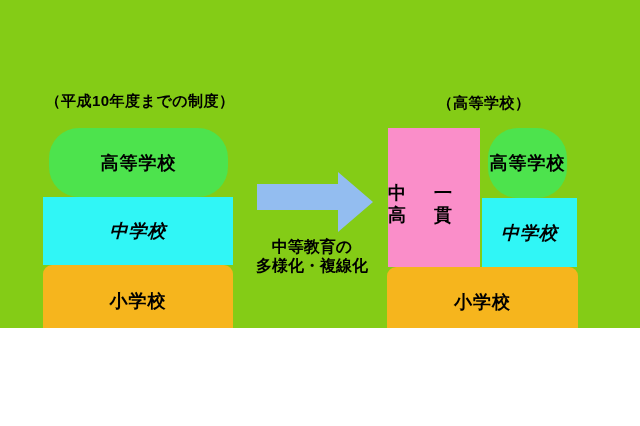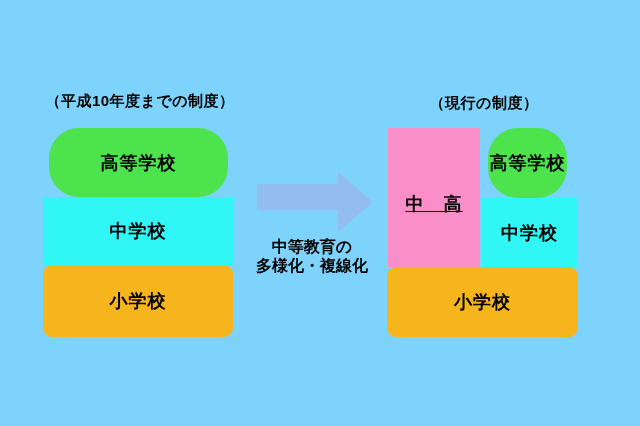"（平成10年度までの制度）" .canvas { background: #7dd3fc -> #84cc16; height: 426px -> 328px }
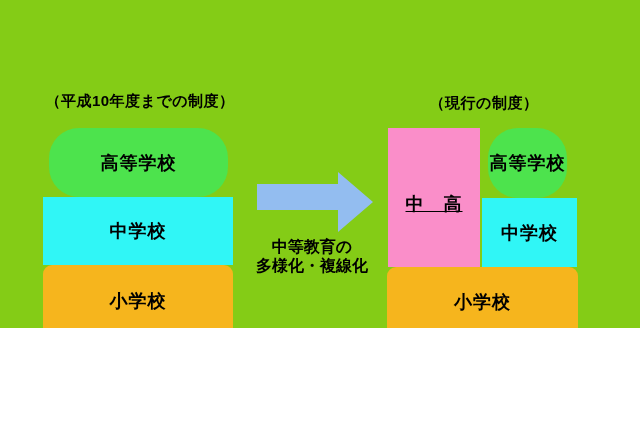"（現行の制度）" div.abs { text: 現行の制度 -> 高等学校 }
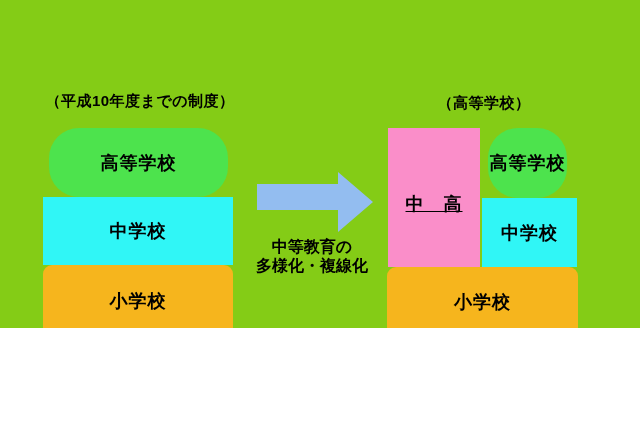"中 高" .box-pink { text-decoration: underline -> none }
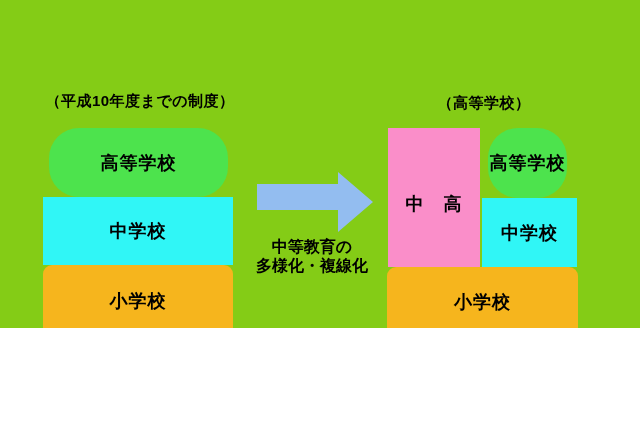"一 貫" span { html: none -> <span>一 貫</span> }
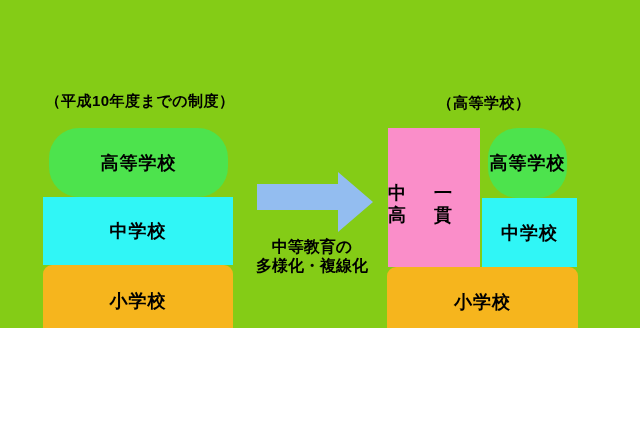"中学校" .box-cyan { font-style: none -> italic }
